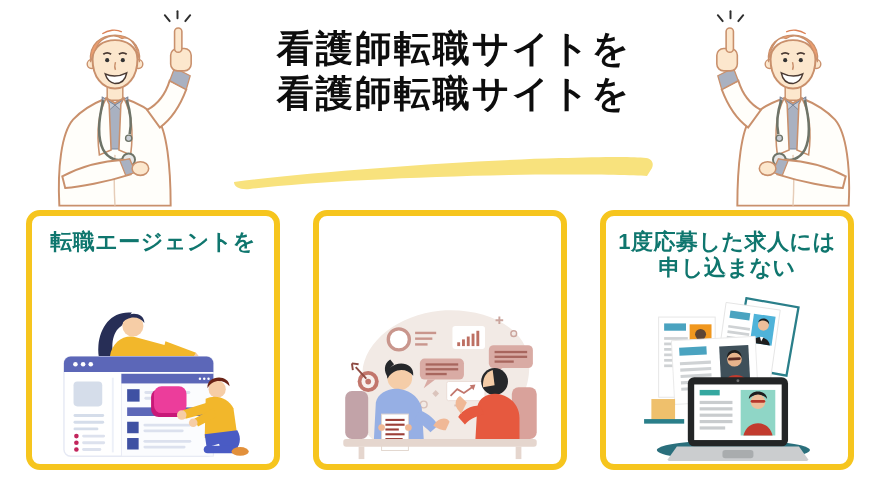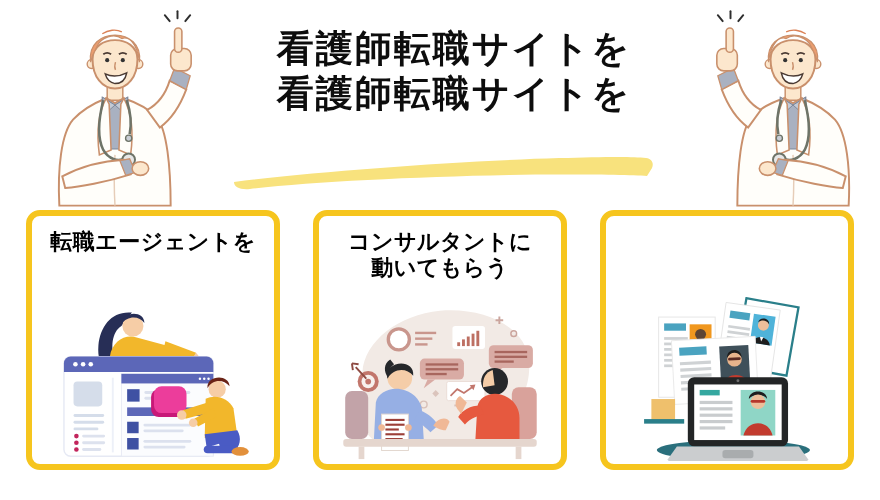"転職エージェントを" .card-title { color: #000000 -> #0f766e }
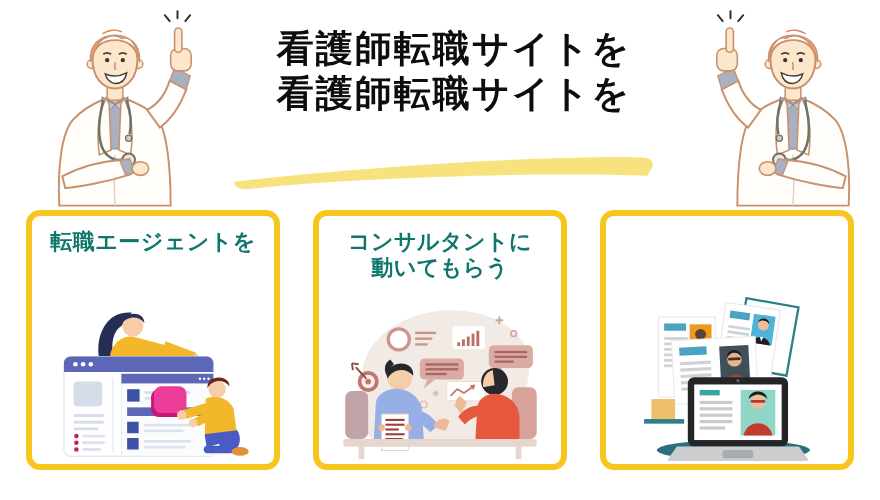"コンサルタントに" h2.card-title { html: <h2> <span>コンサルタントに</span> <span>動いてもらう</span> </h2> -> none }
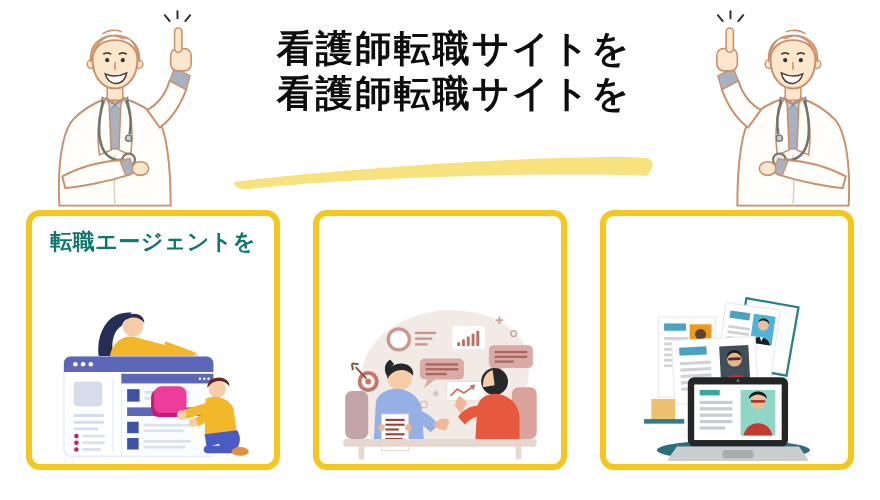"1度応募した求人には" span.line { html: none -> <span>1度応募した求人には</span> }
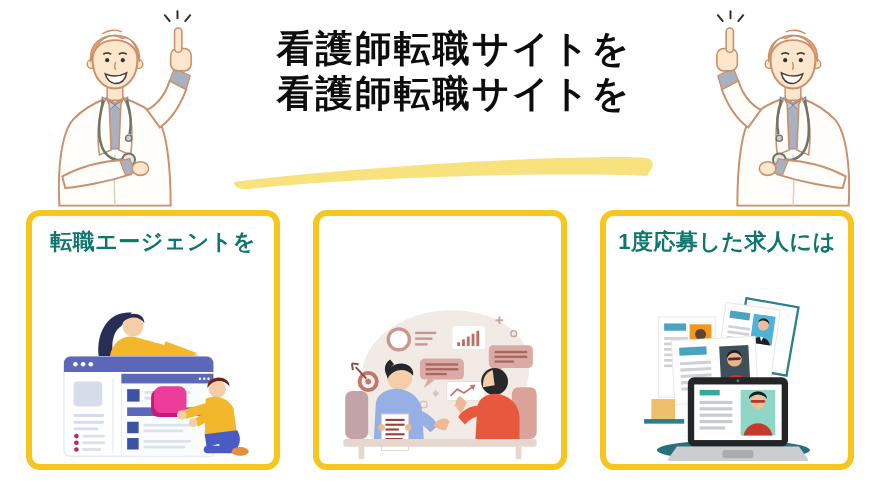"申し込まない" span.line { html: none -> <span>申し込まない</span> }
